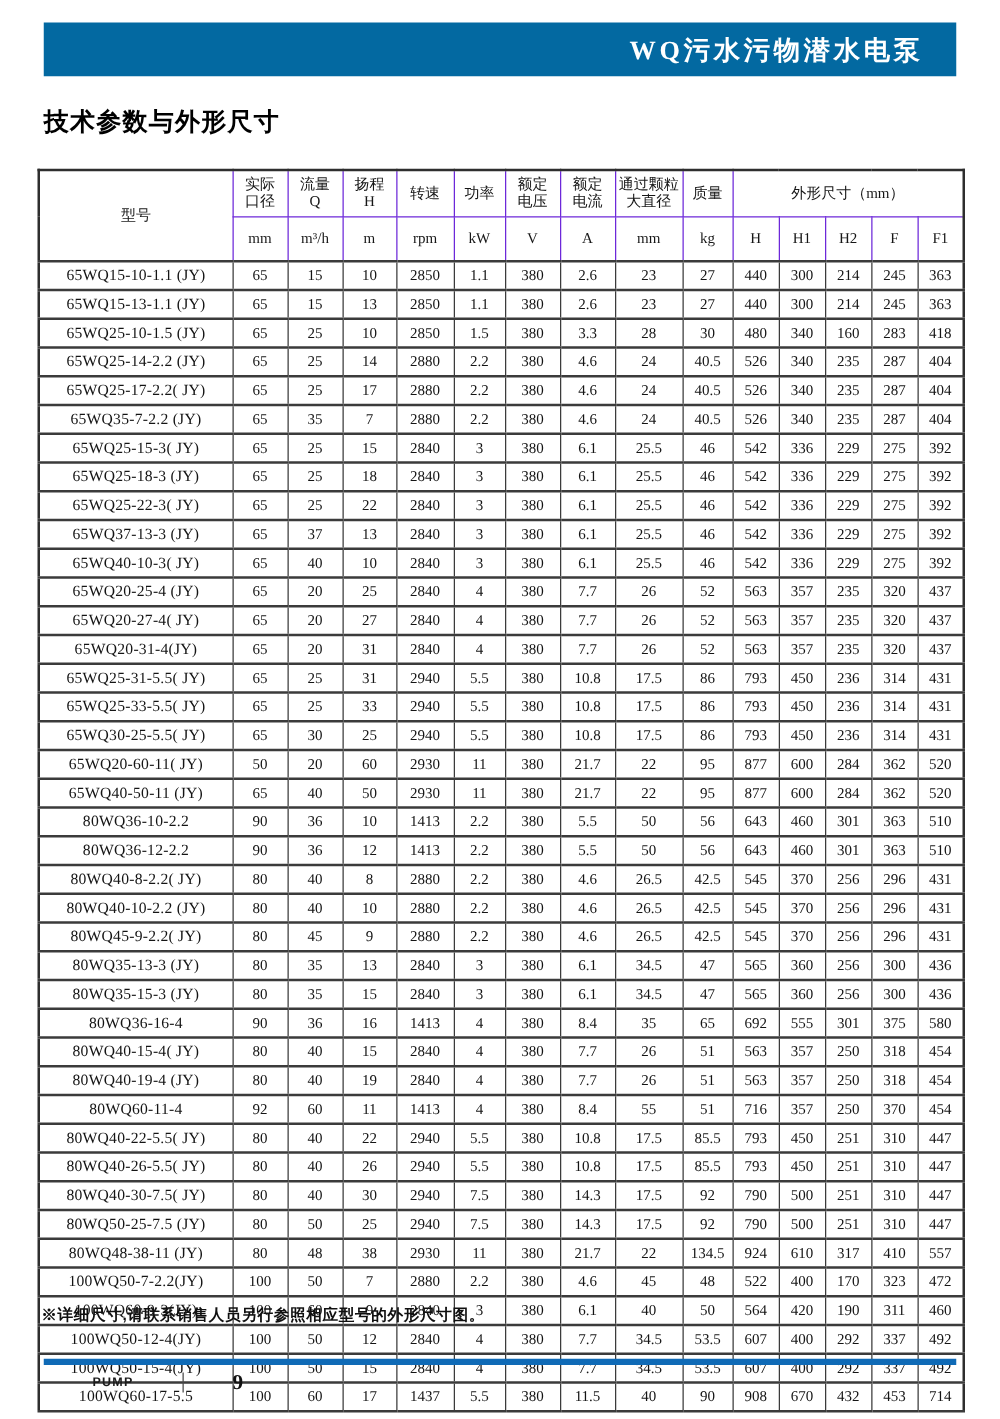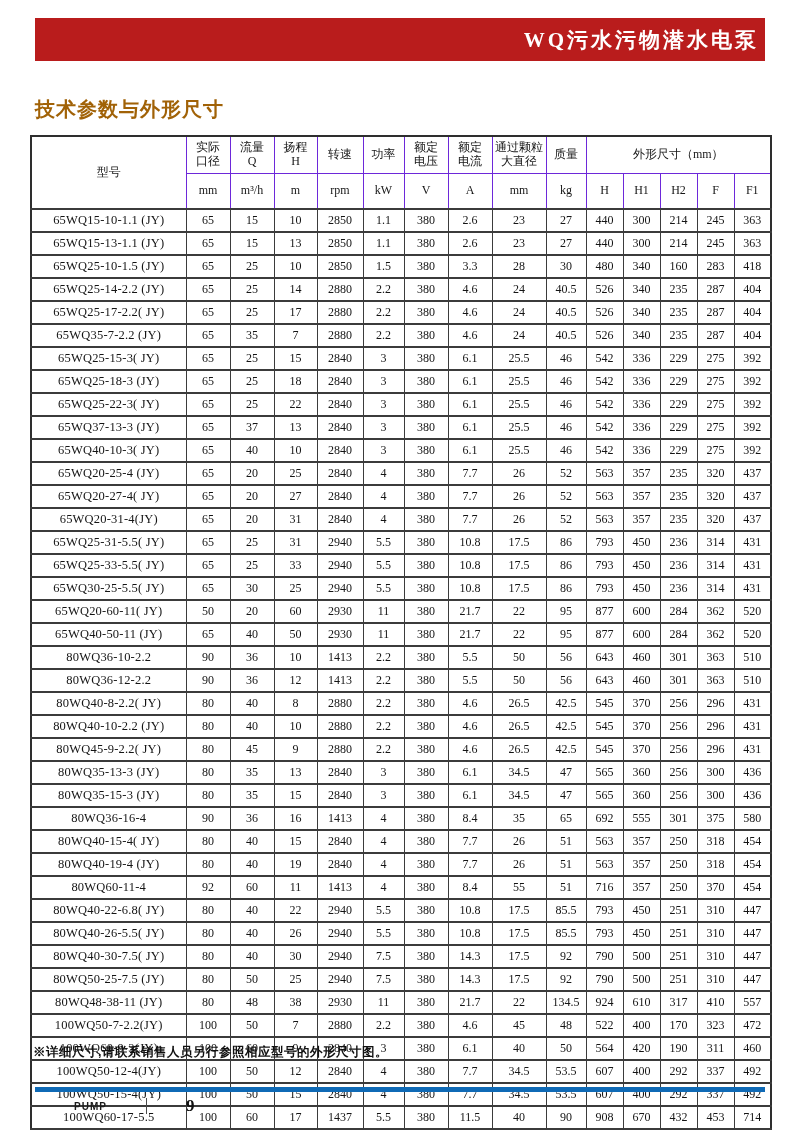"WQ污水污物潜水电泵" .banner { background: #b91c1c -> #0369a1; padding-right: 6px -> 26px }
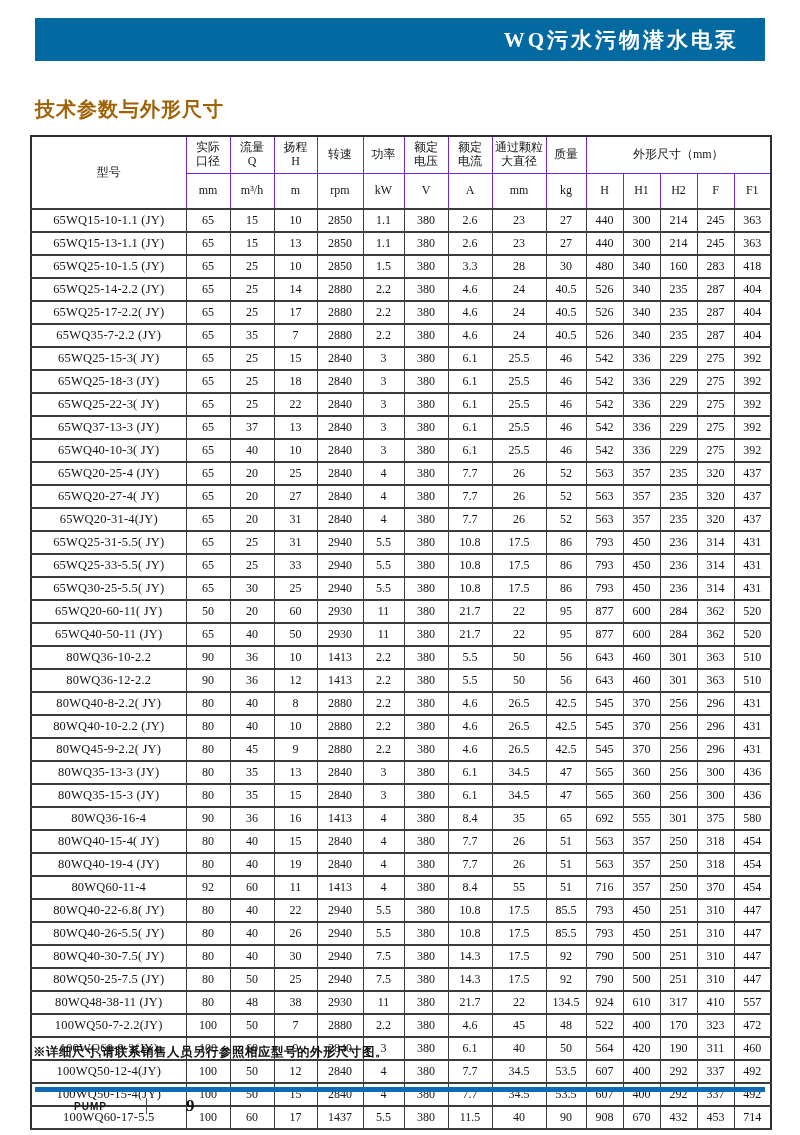"技术参数与外形尺寸" .page-title { color: #a16207 -> #000000; margin-top: 12px -> none }
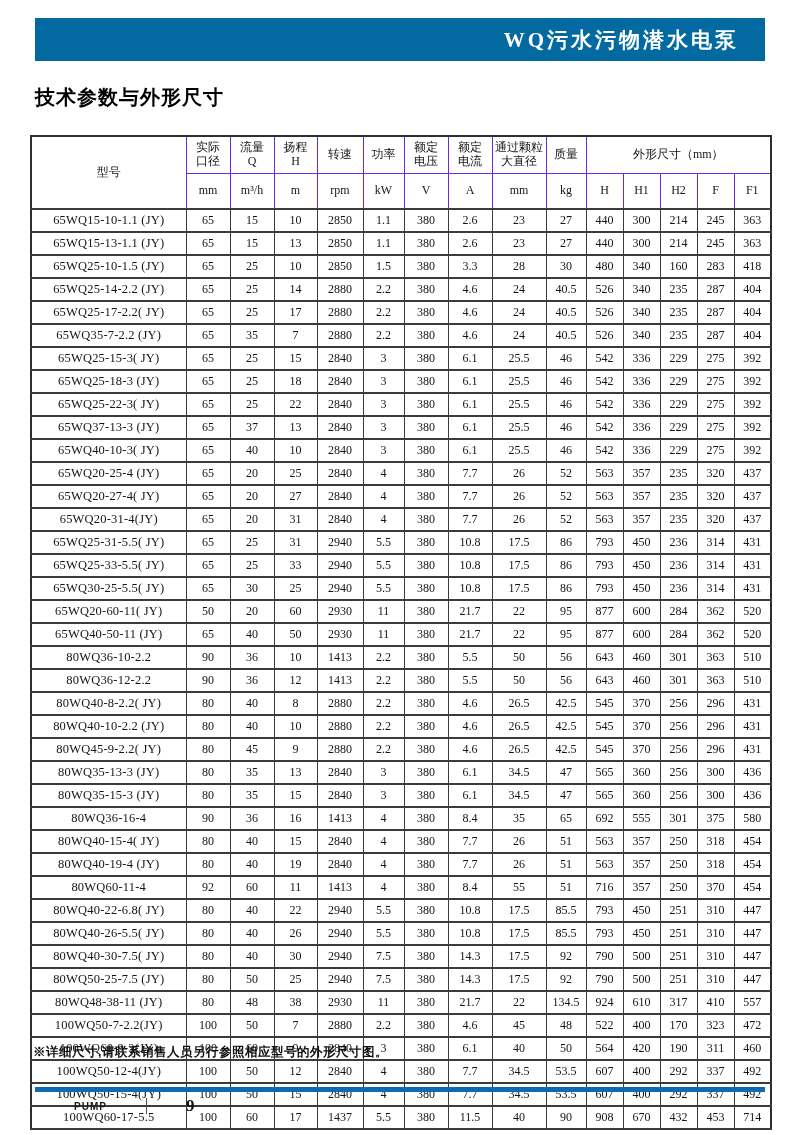"80WQ40-22-6.8( JY)" td.model-cell { text: 80WQ40-22-6.8 -> 80WQ40-22-5.5 }
